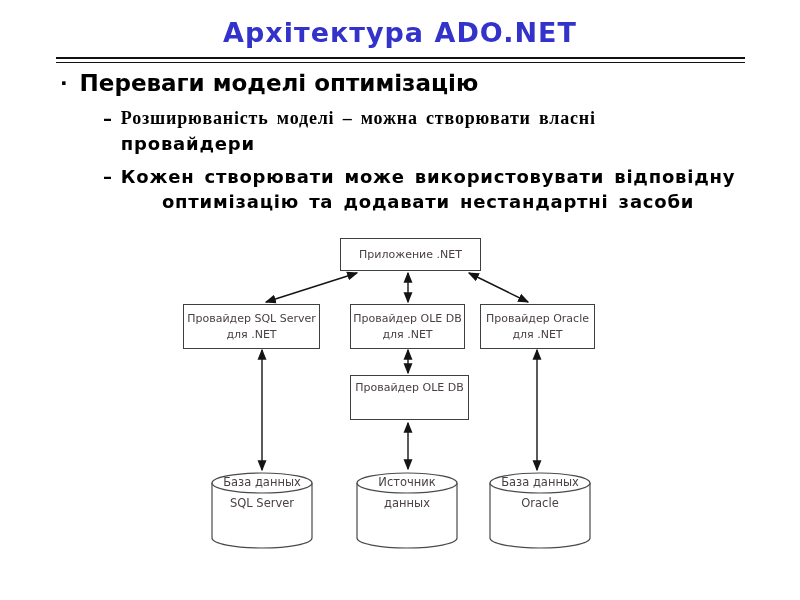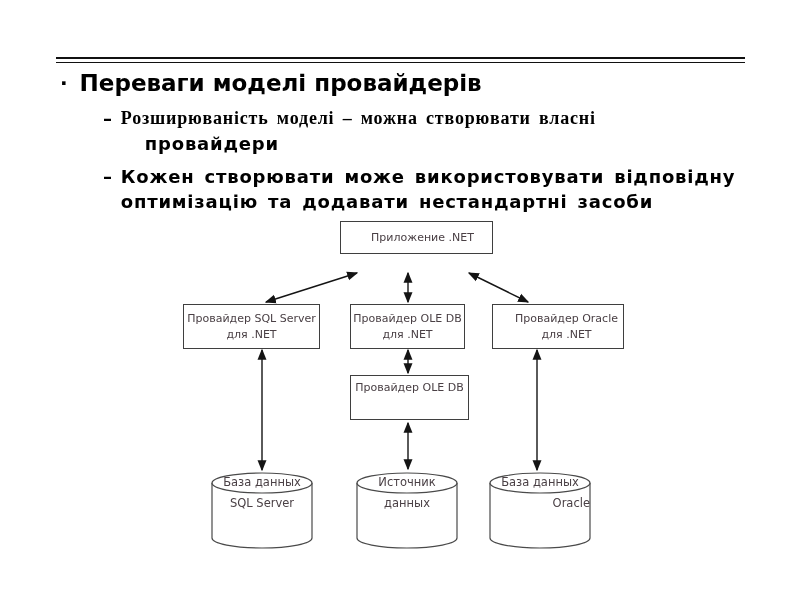"Архітектура ADO.NET" div.title { html: none -> <div>Архітектура ADO.NET</div> }
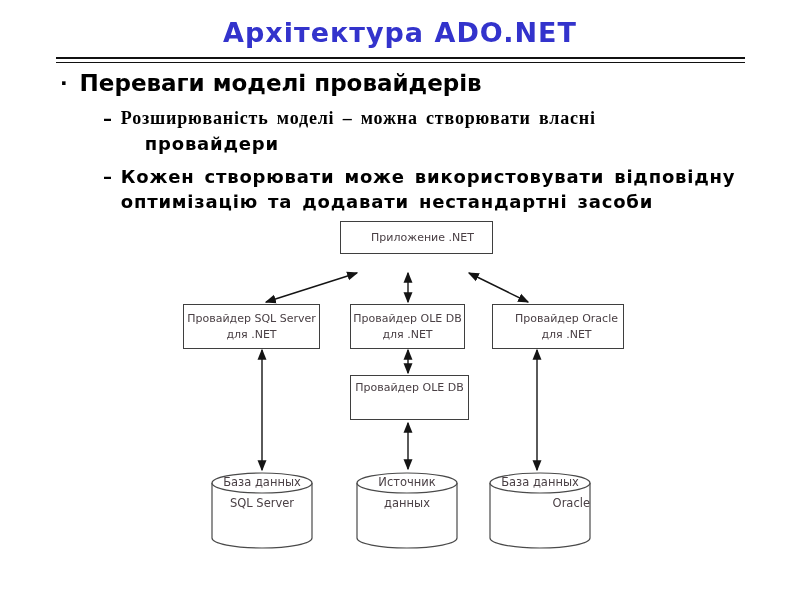"Переваги моделі провайдерів" span { text: провайдерів -> оптимізацію }
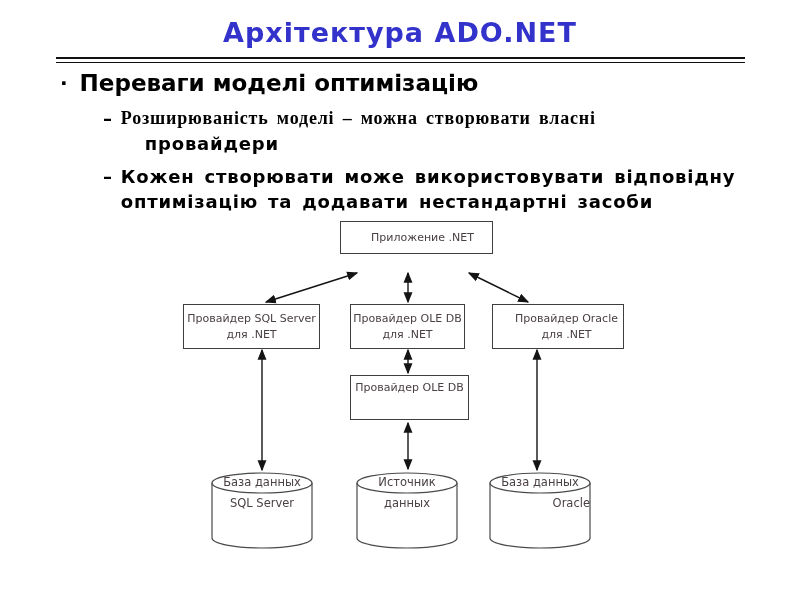"провайдери" span { margin-left: 24px -> none }
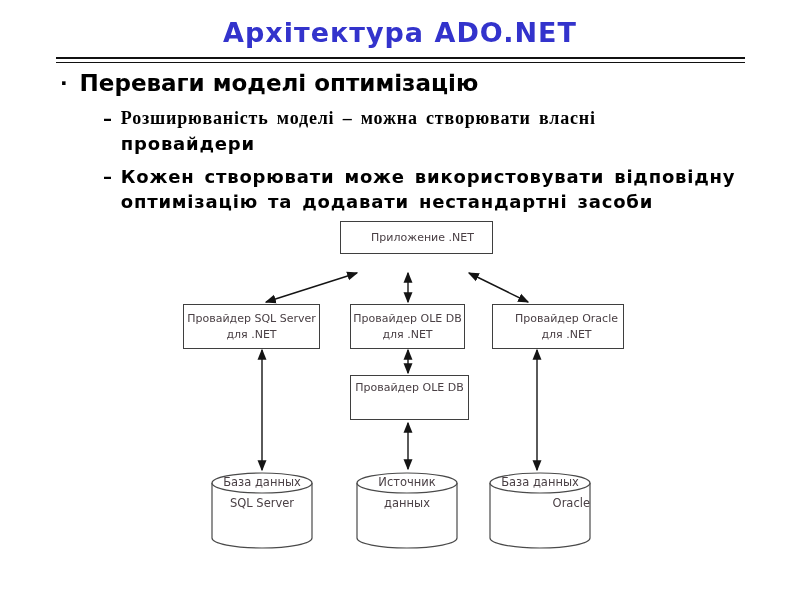"оптимізацію та додавати нестандартні" span { text-align: none -> center }
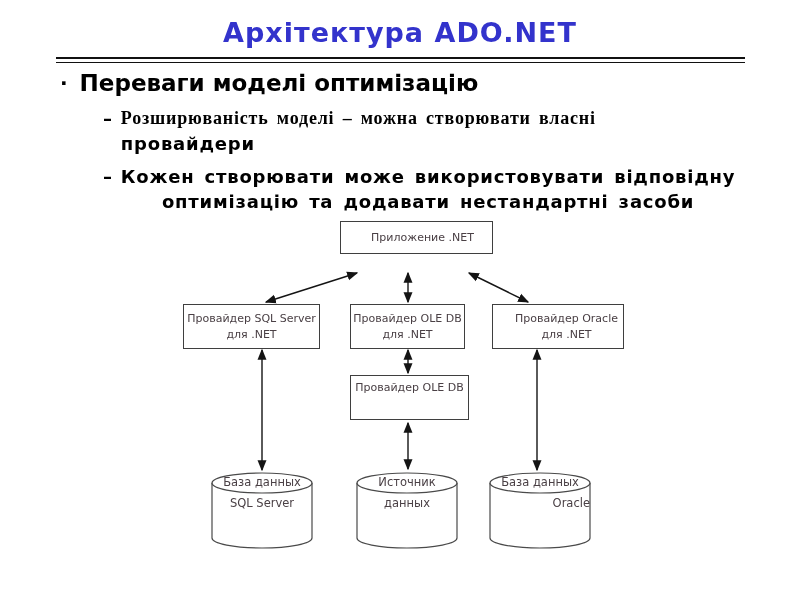"Приложение .NET" .dbox-app { padding-left: 12px -> none; top: 221px -> 238px }
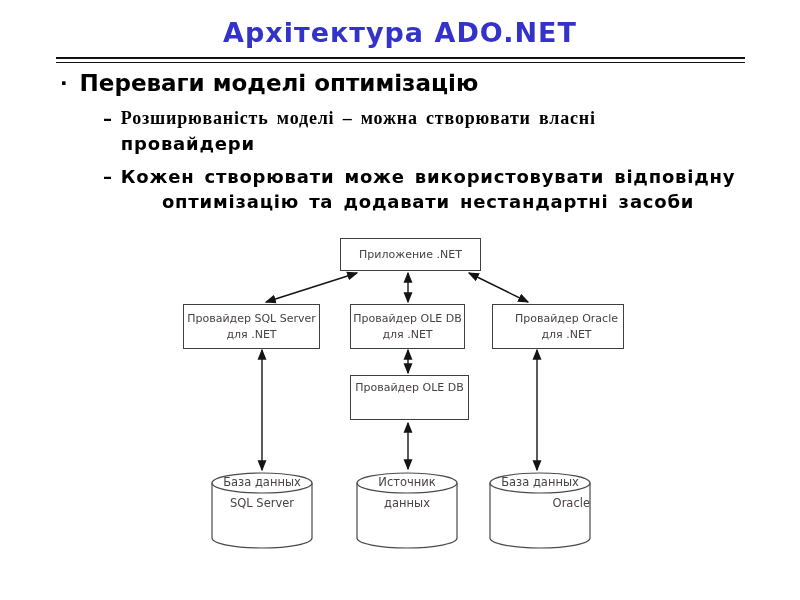"Провайдер Oracle" .dbox-oracle { left: 492px -> 480px; padding-left: 17px -> none }
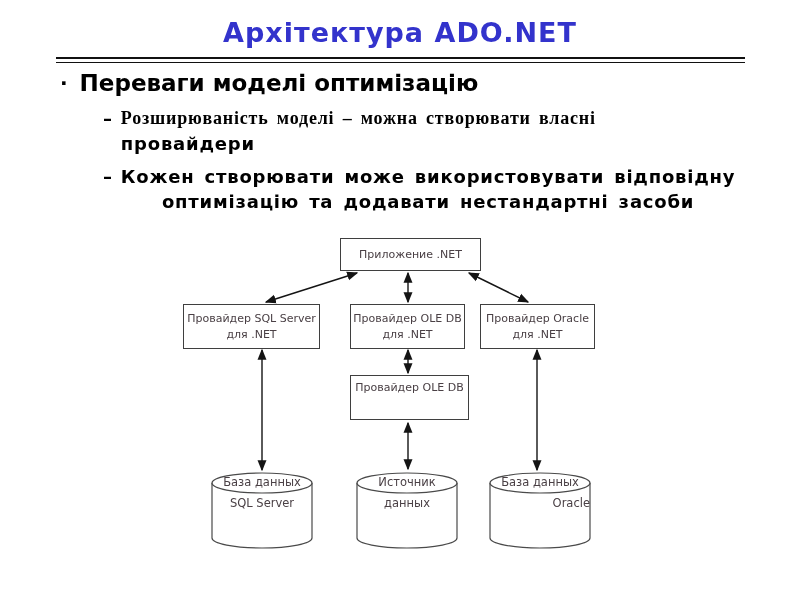"Oracle" span { text-align: right -> none }
